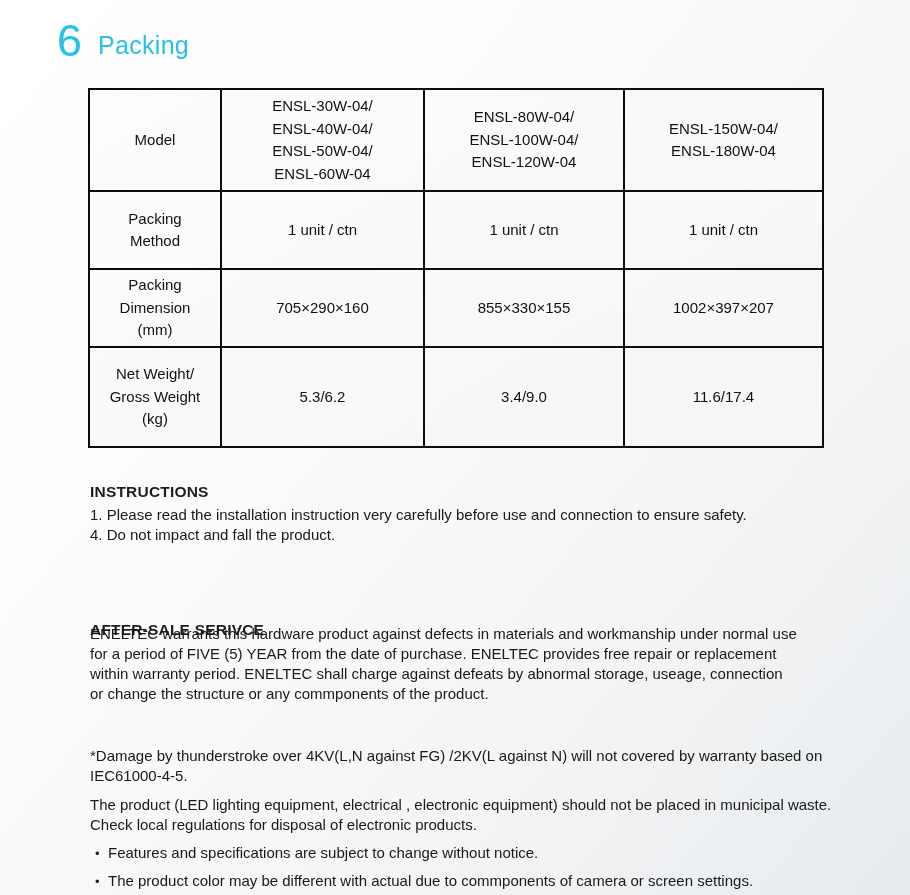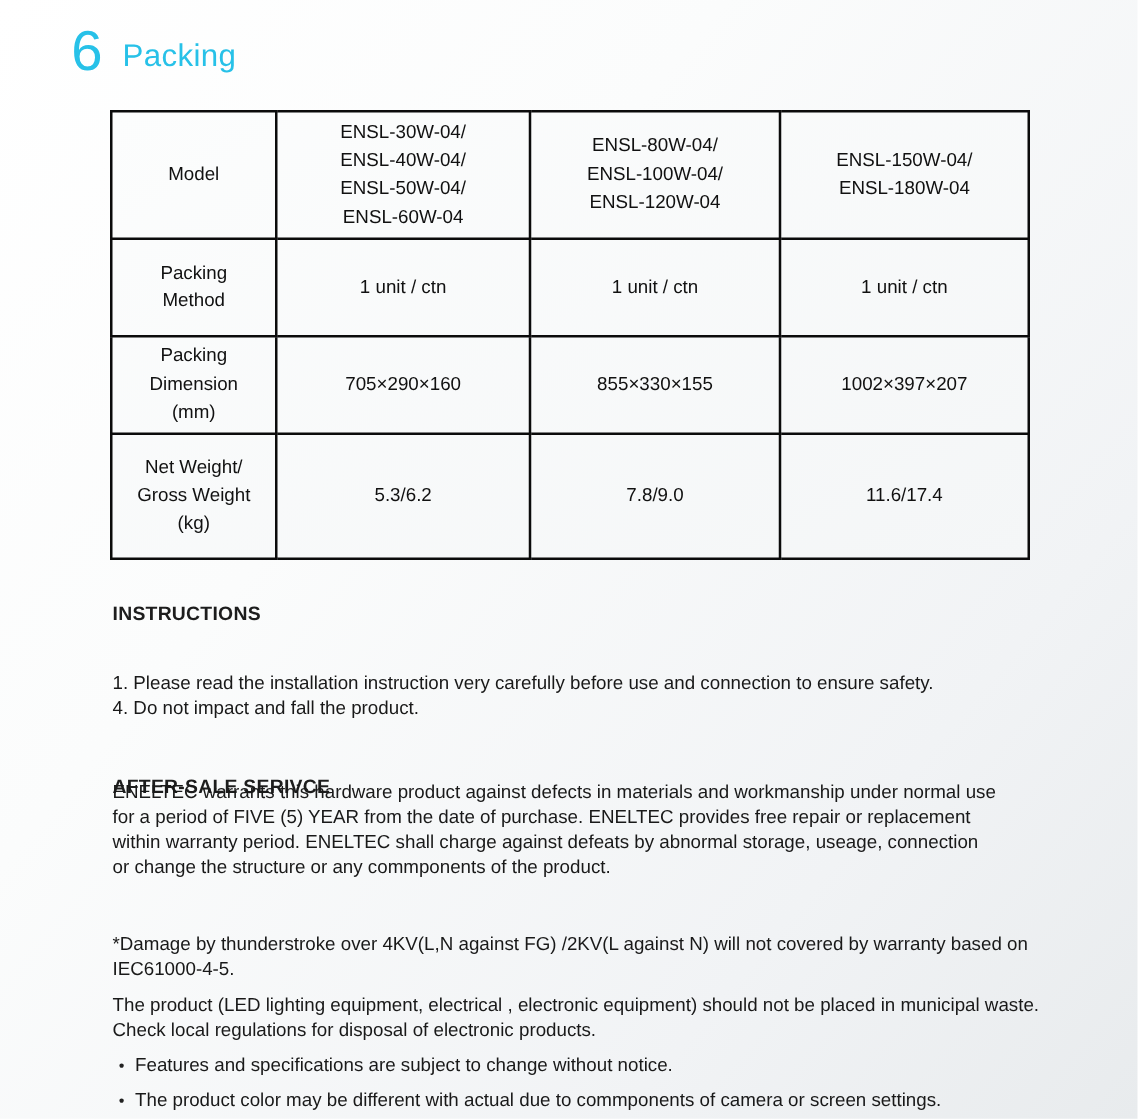"7.8/9.0" td { text: 7.8/9.0 -> 3.4/9.0 }
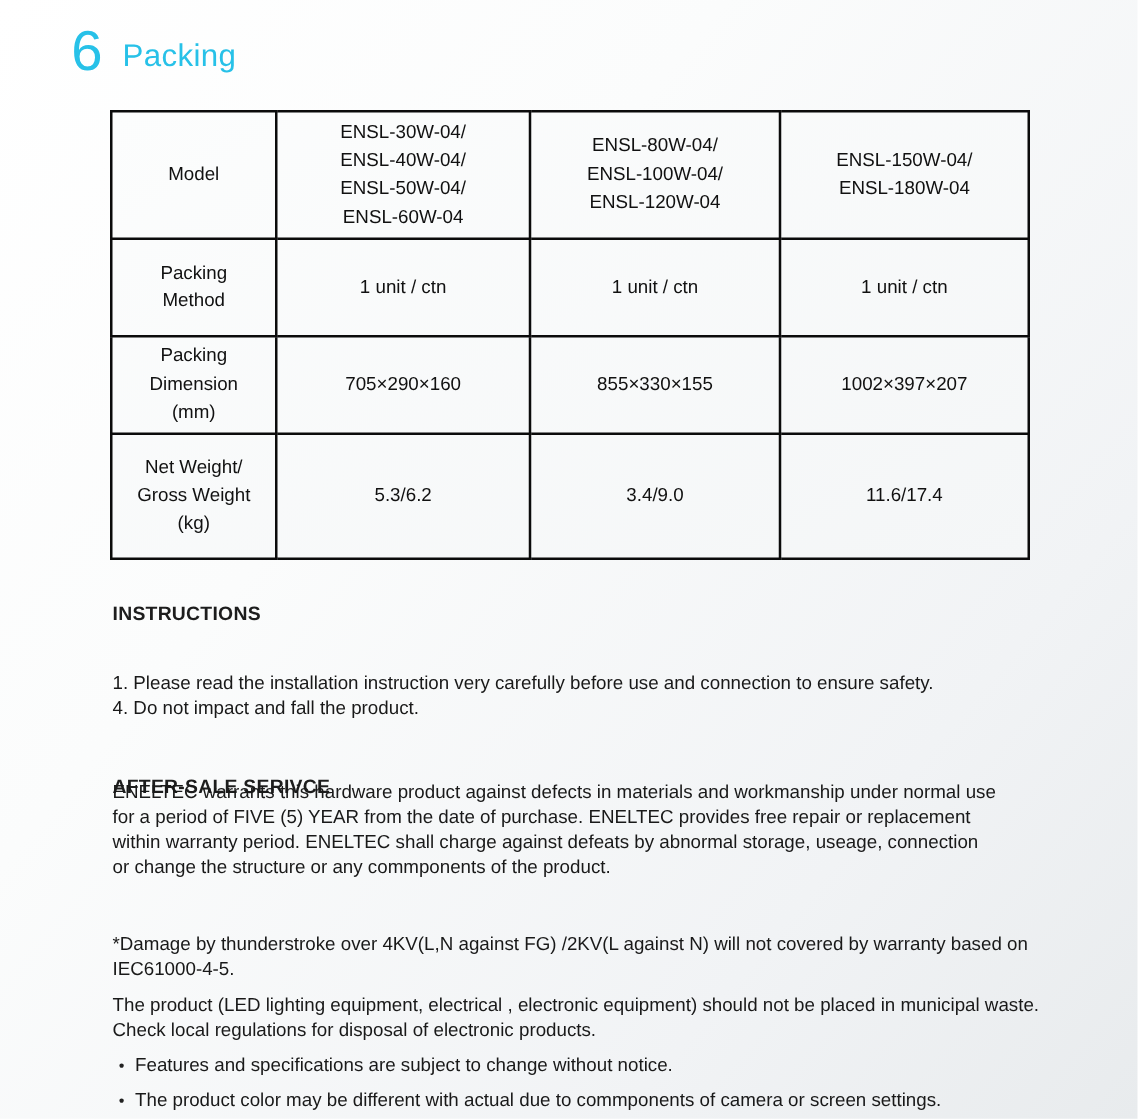"1. Please read the installation" div.block { top: 517px -> 485px }
